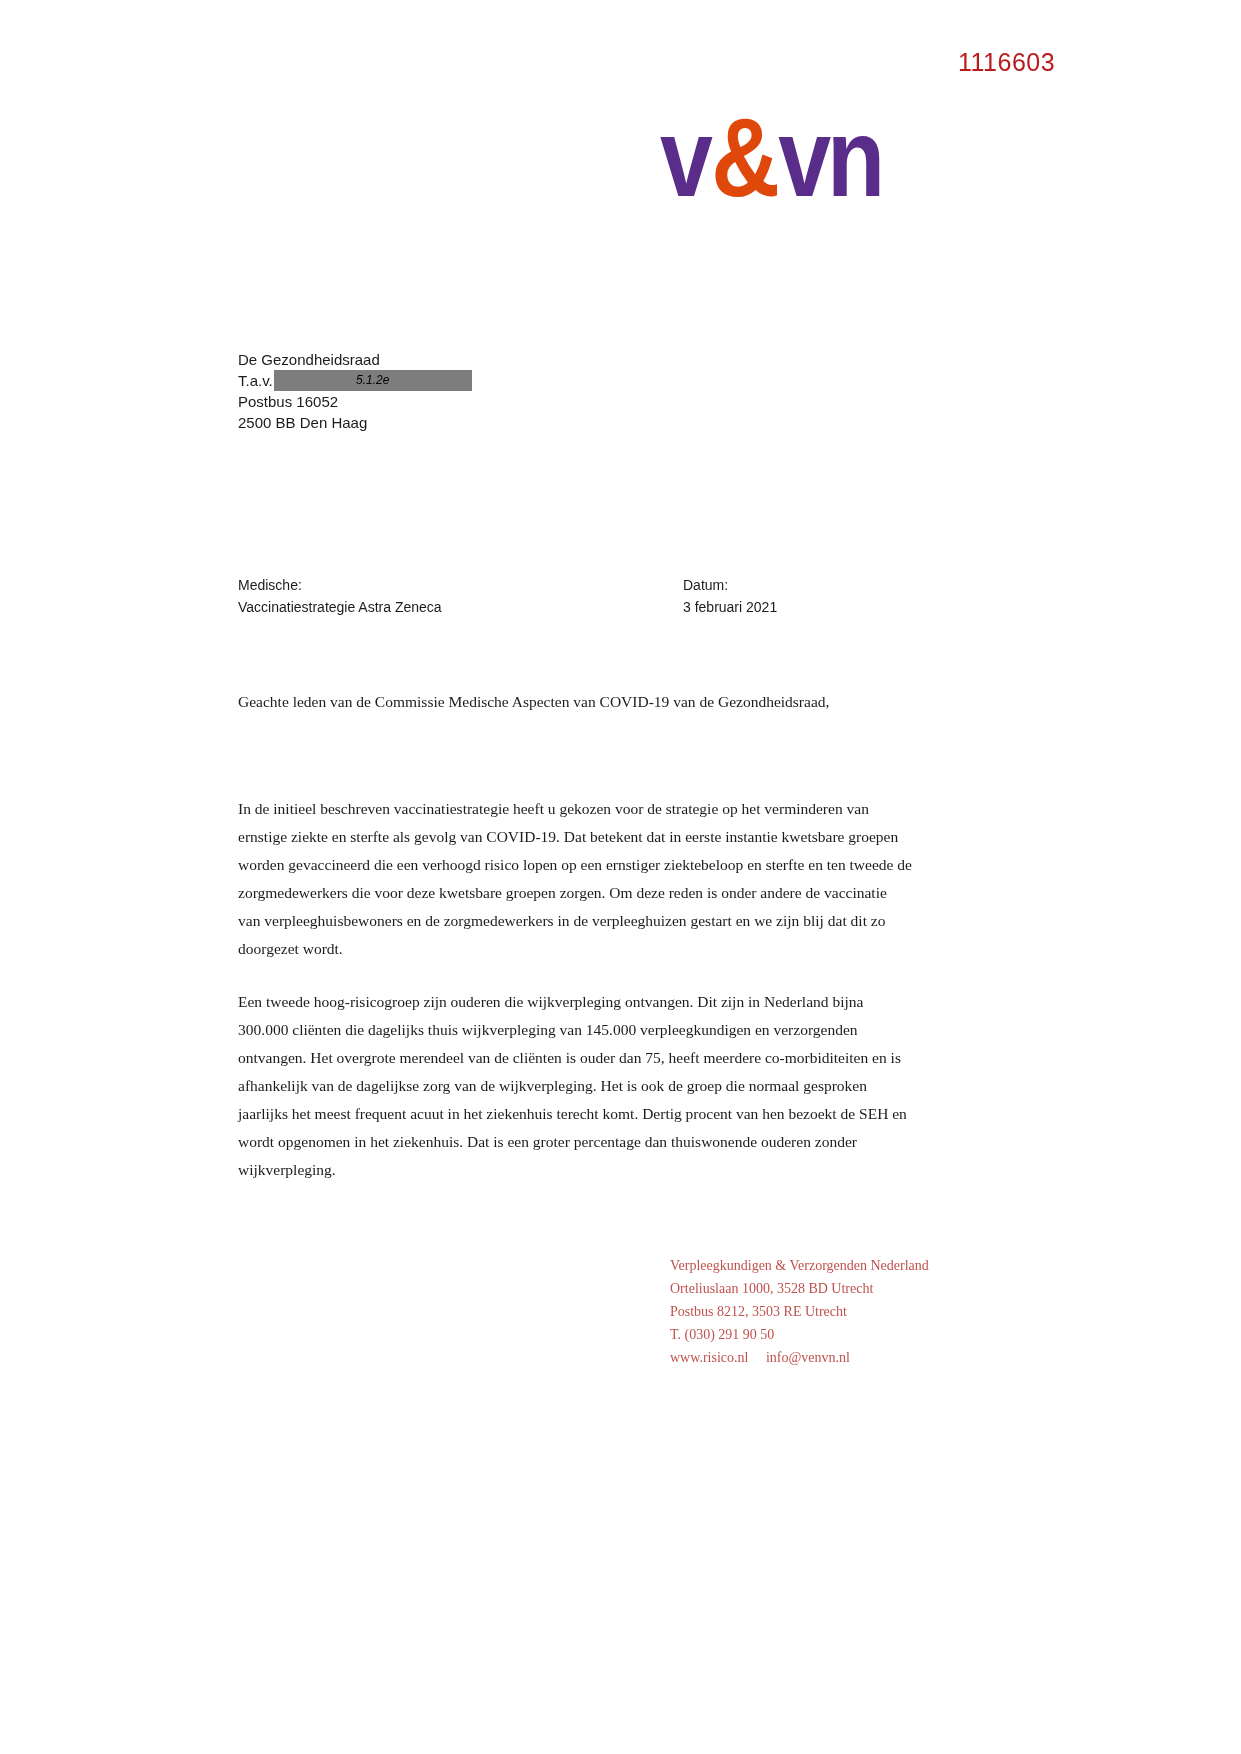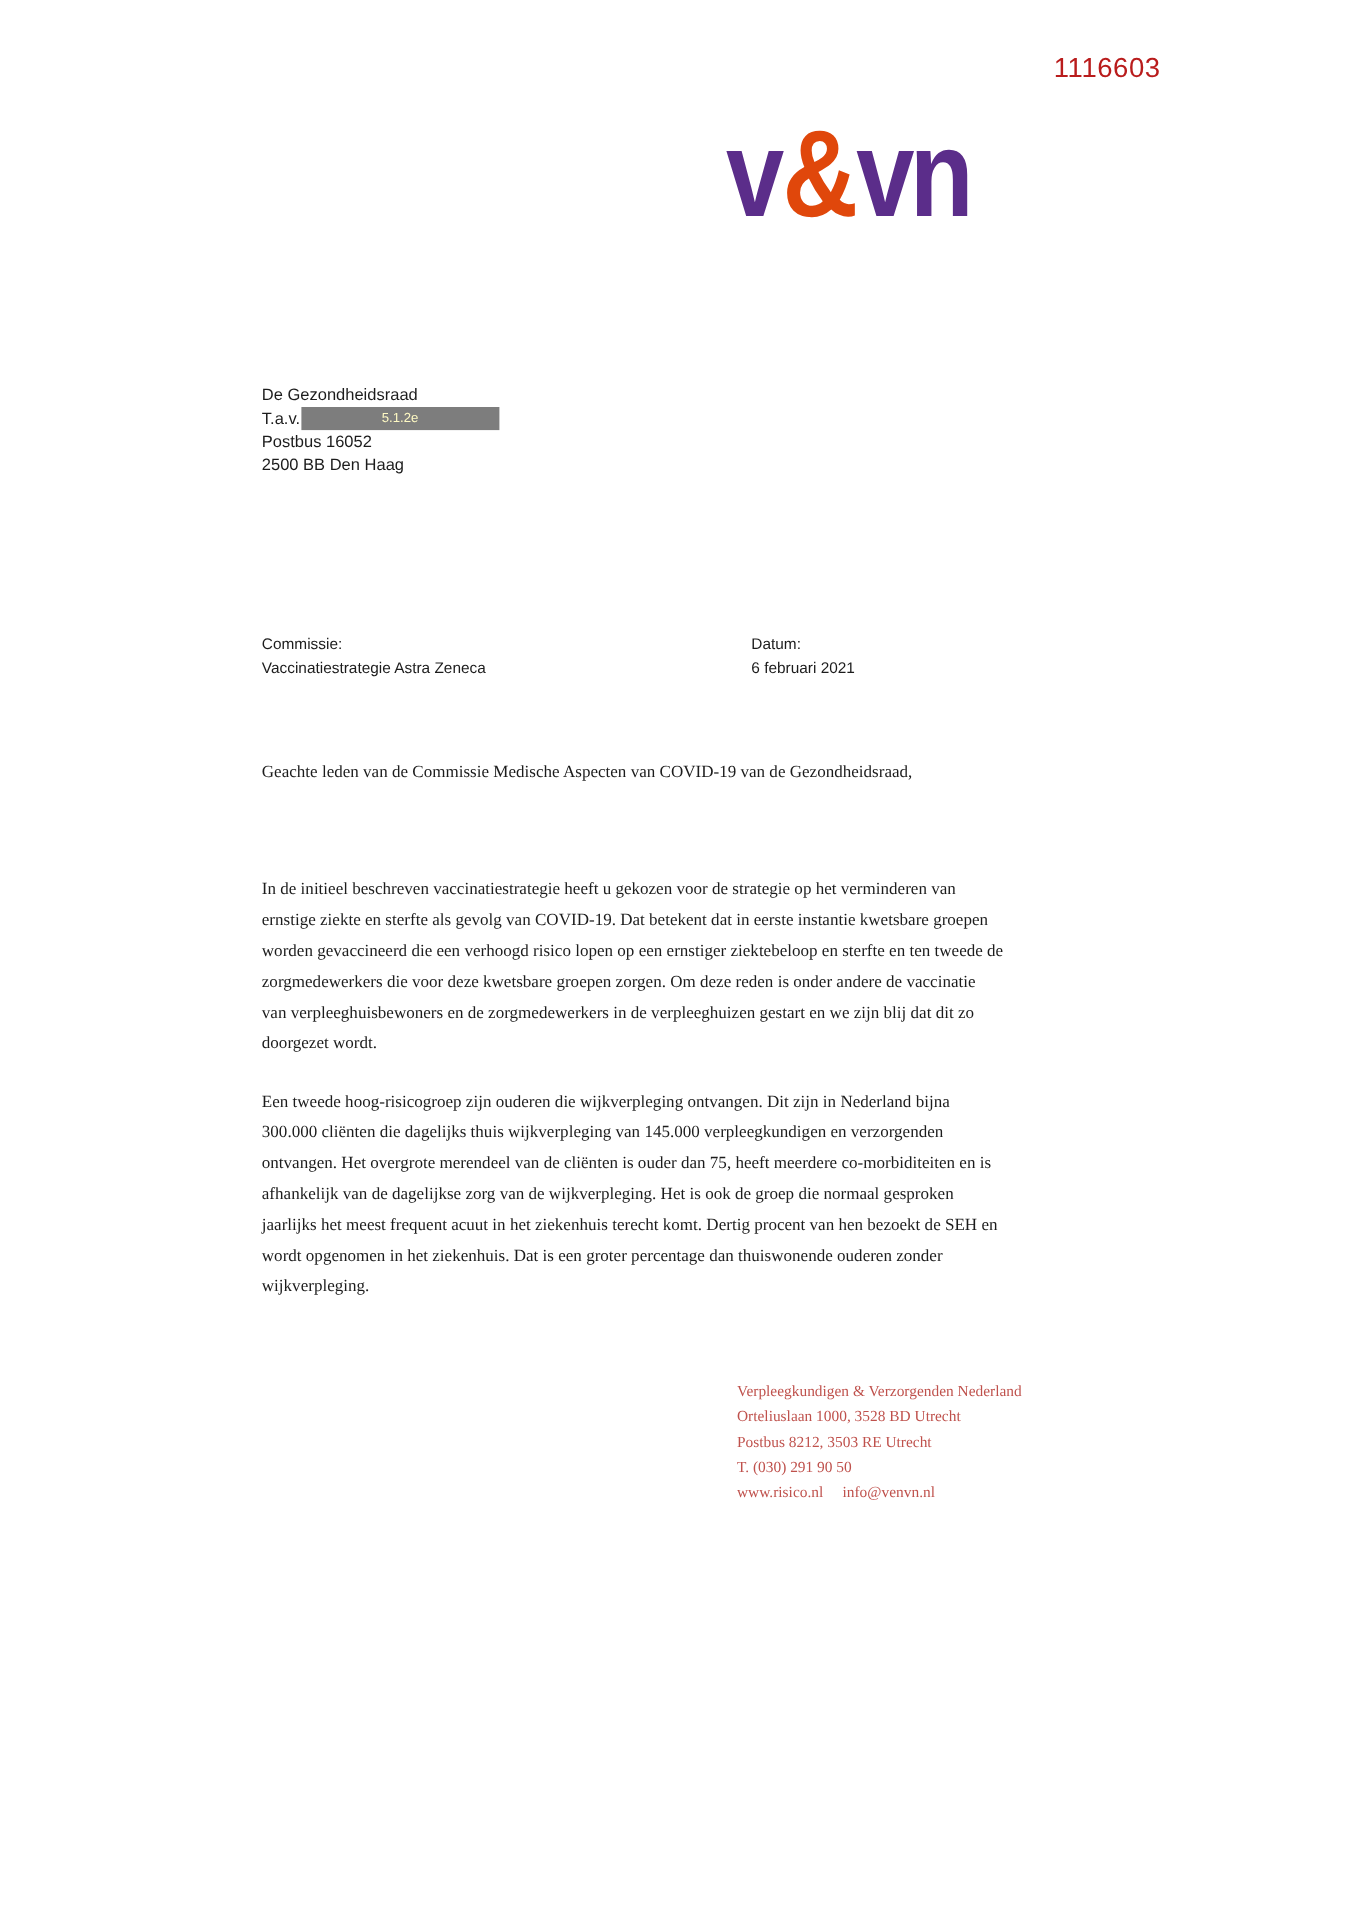"5.1.2e" .redaction { color: #fef9c3 -> #000000; font-style: none -> italic; width: 180px -> 198px }
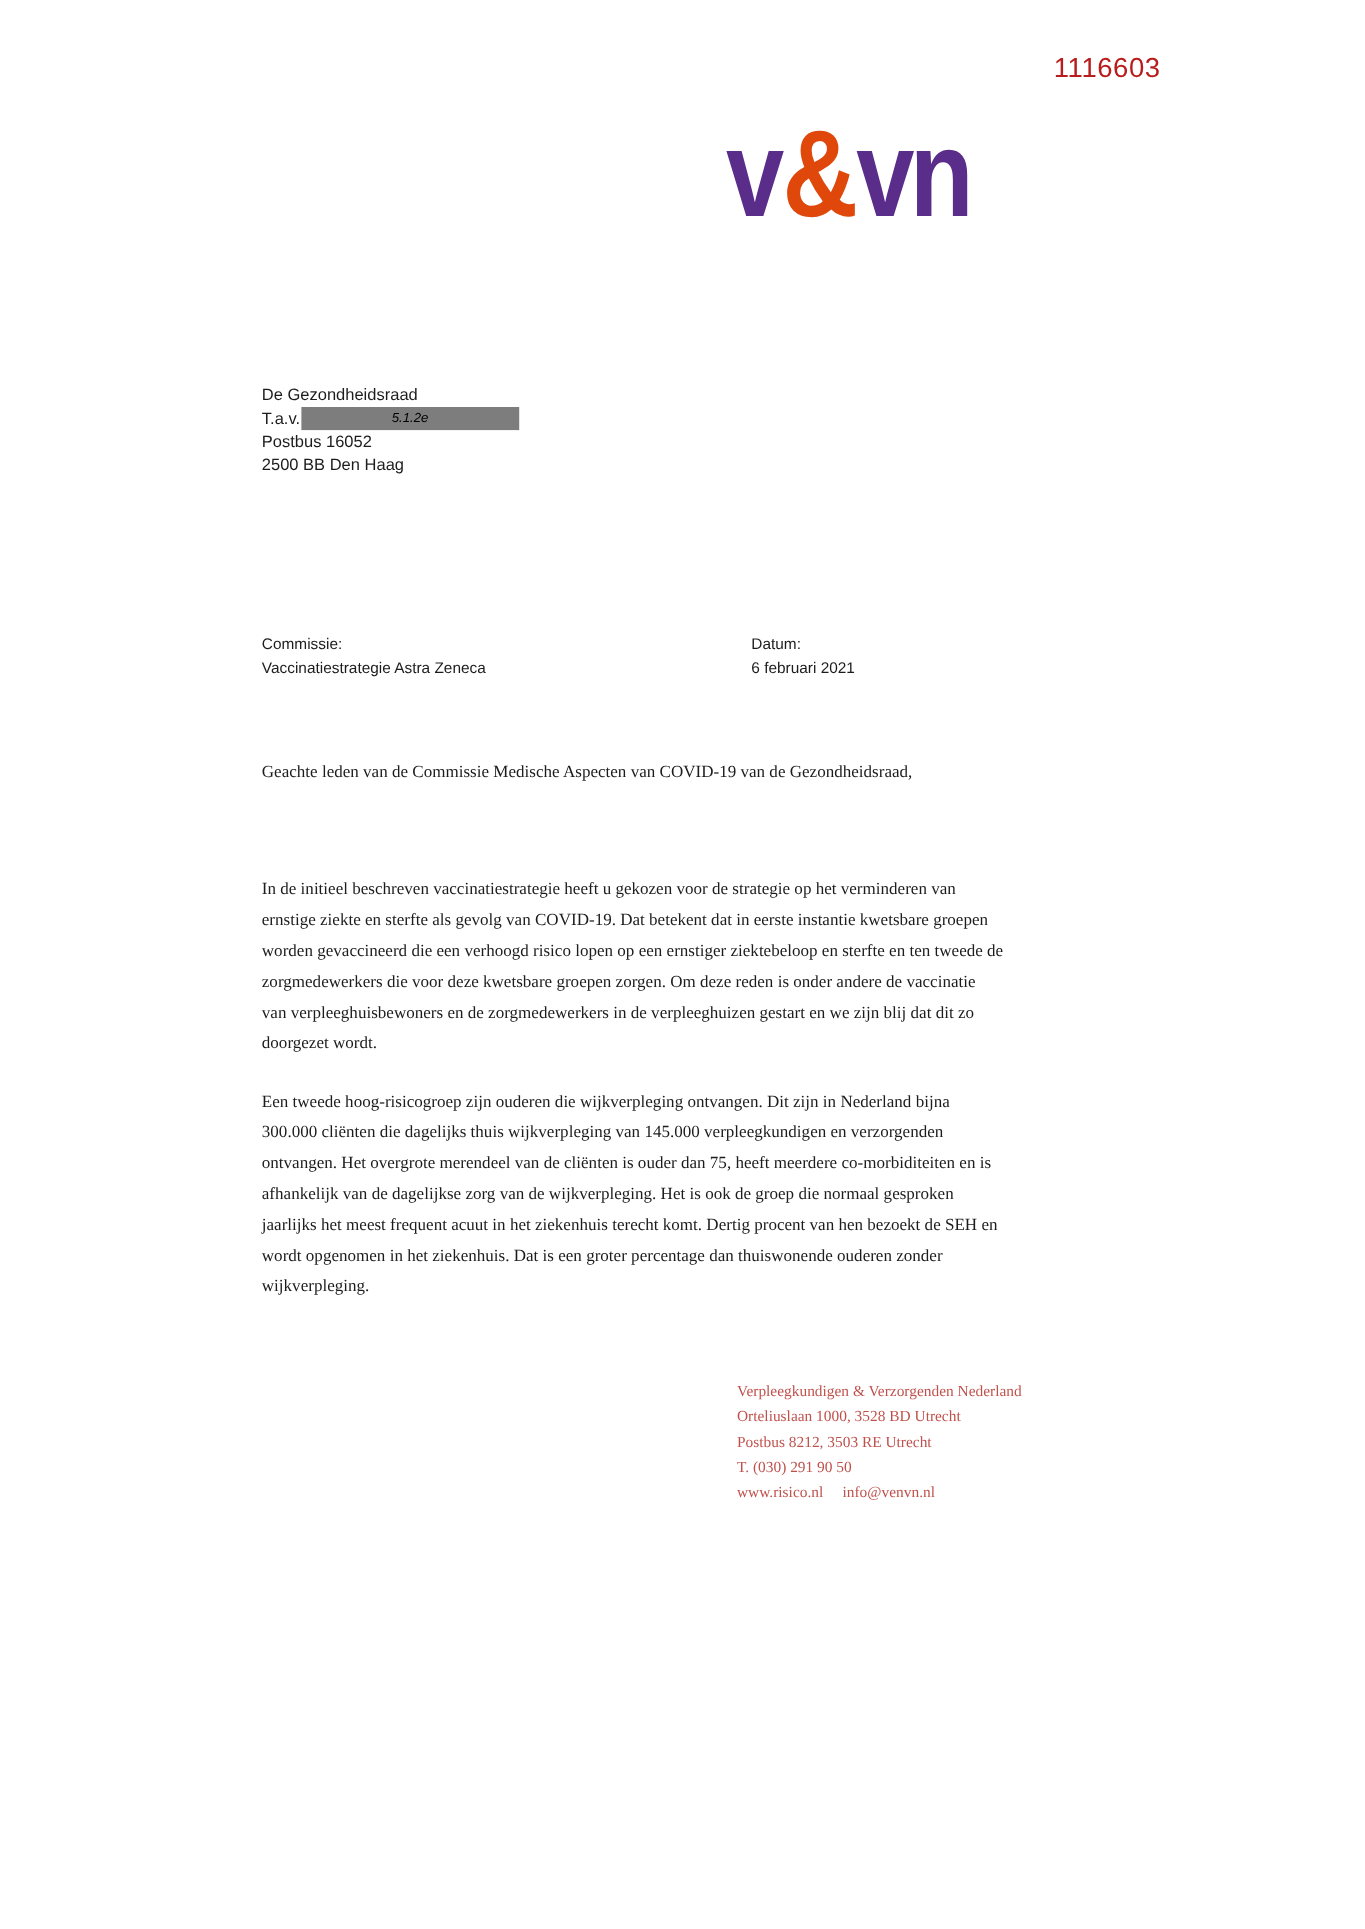"Commissie:" div { text: Commissie -> Medische }
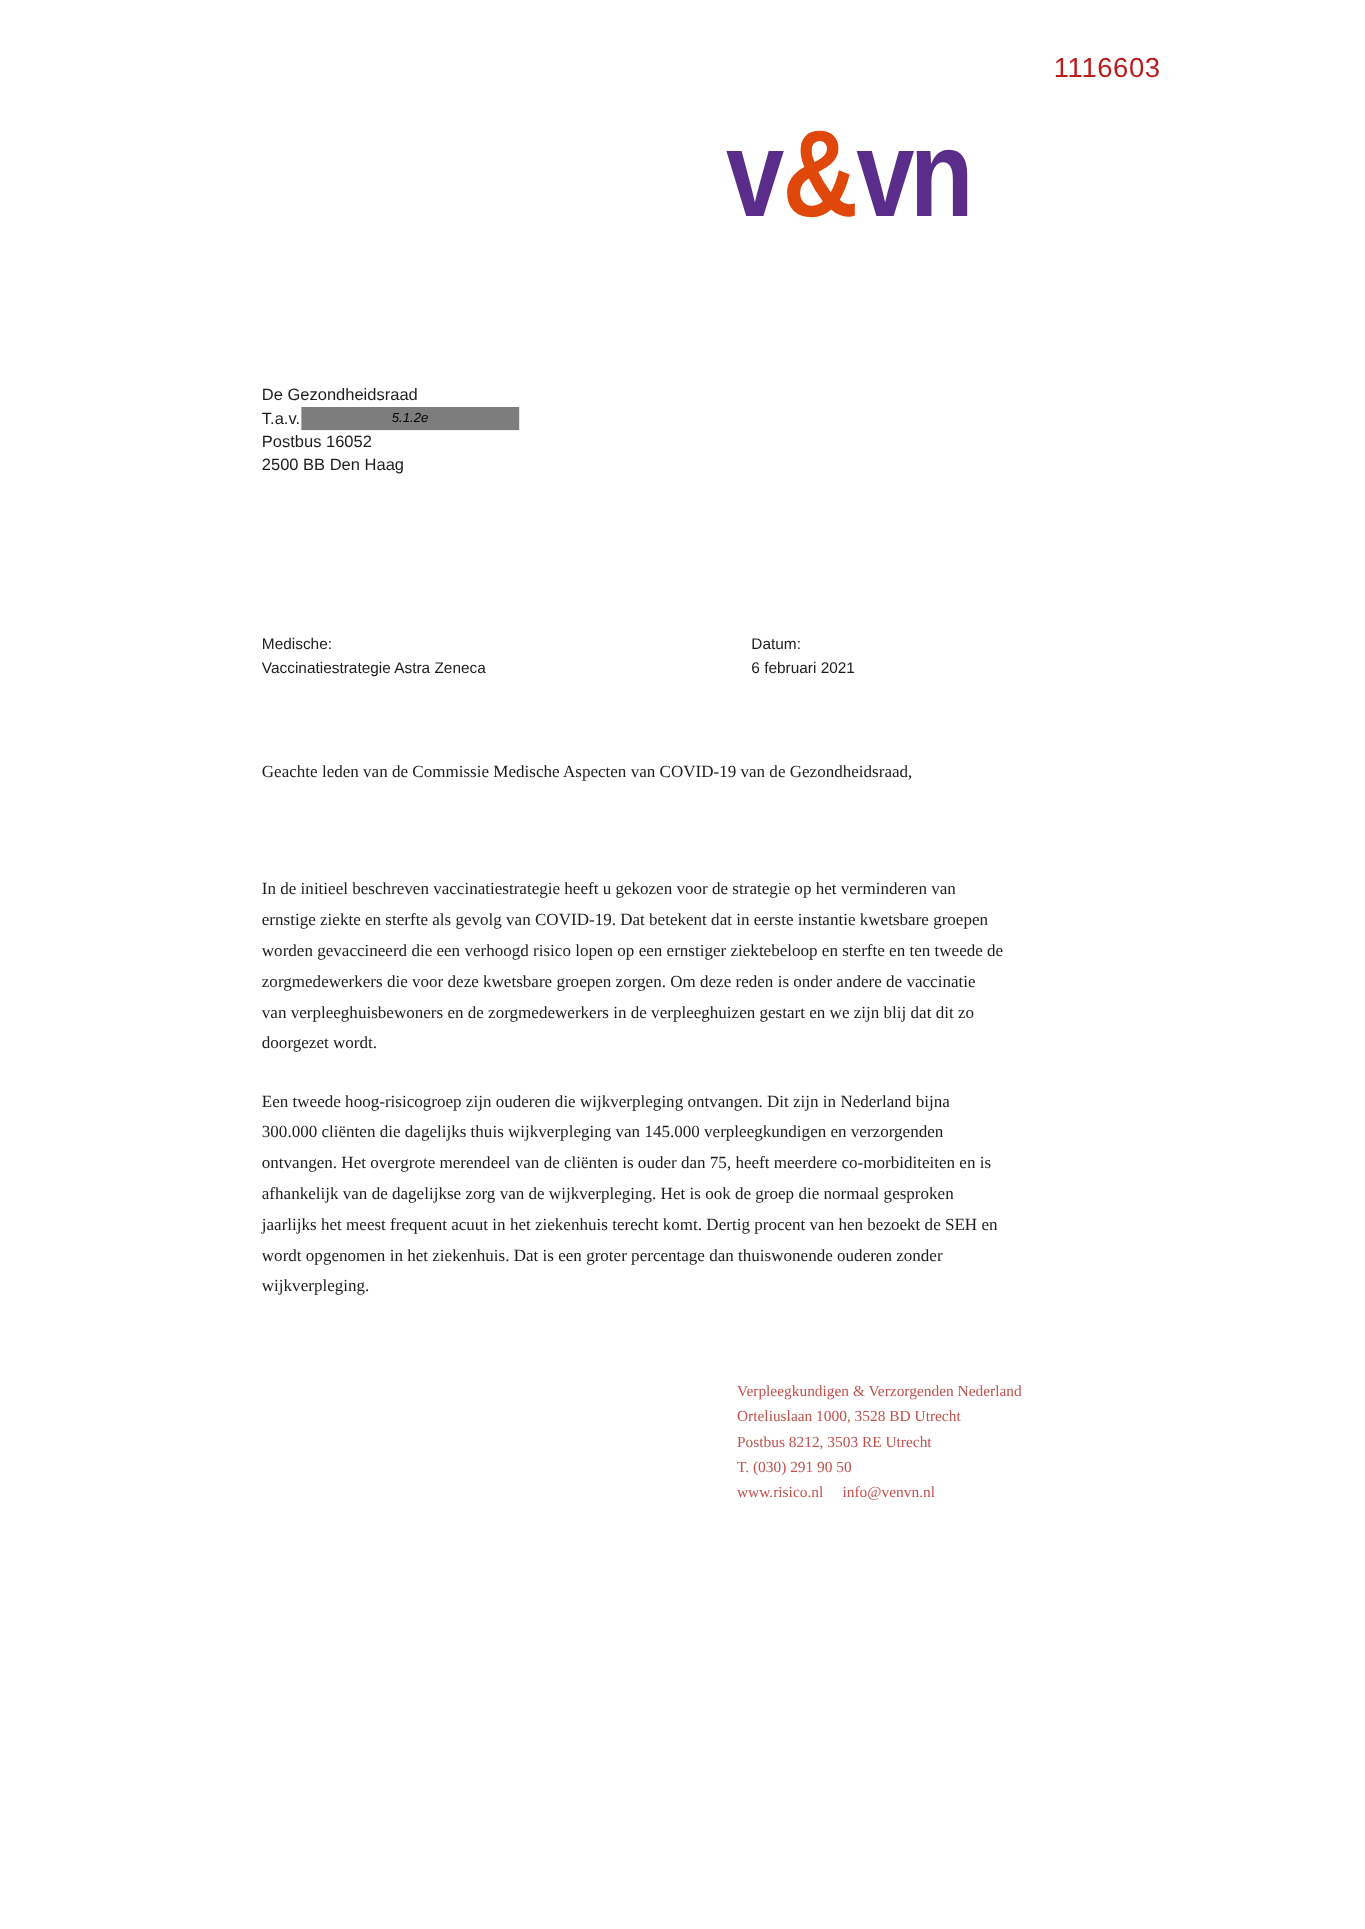"6 februari 2021" div { text: 6 -> 3 }
